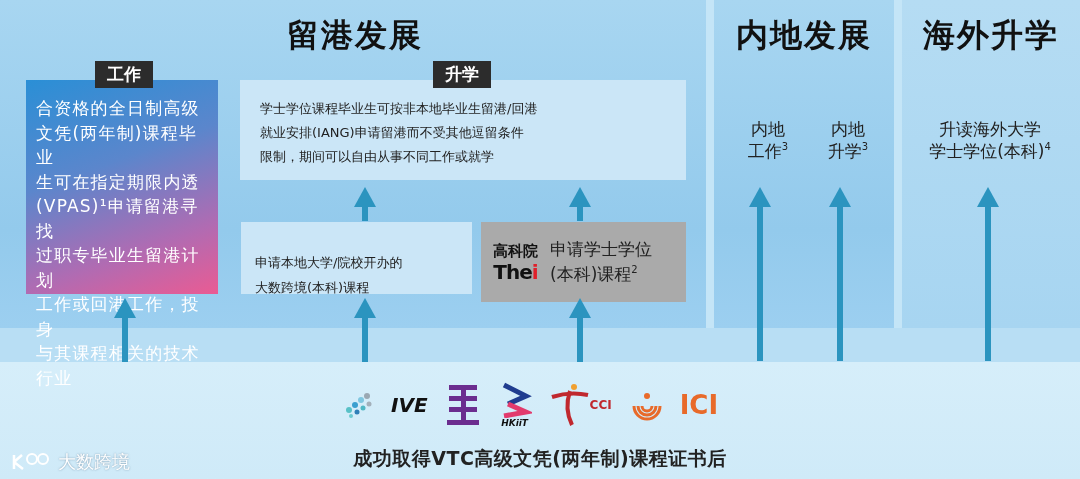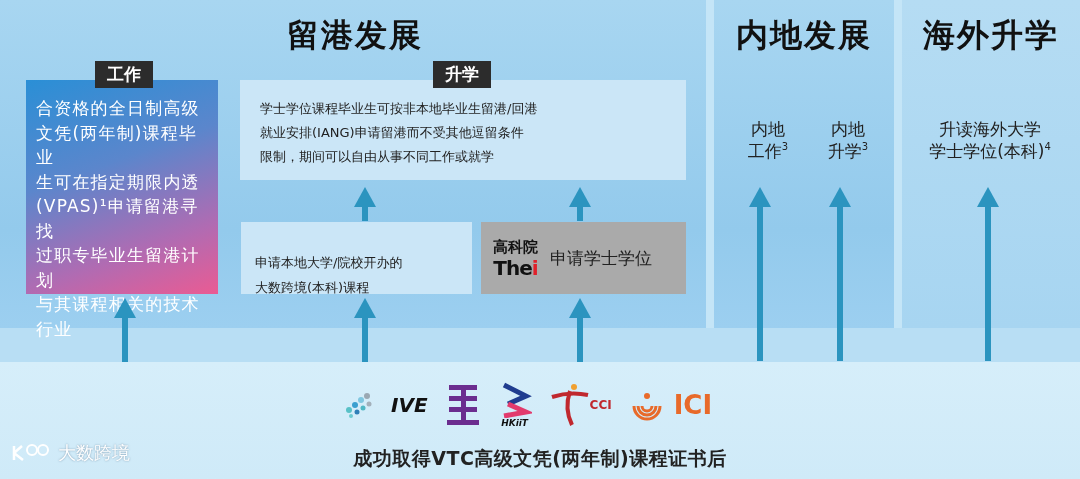"高科院" .box-thei { height: 72px -> 80px }
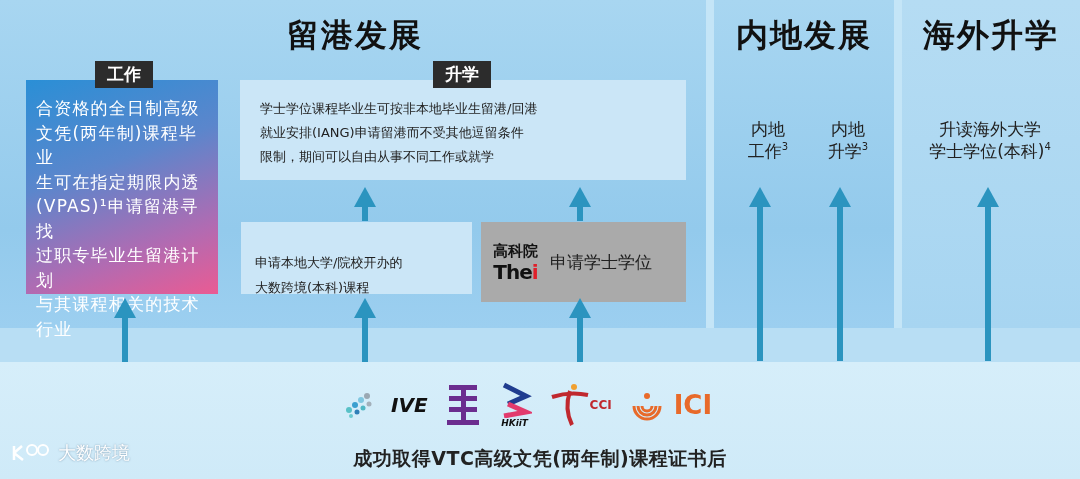"(本科)课程2" div { html: none -> <div><span>(本科)课程</span><sup>2</sup></div> }
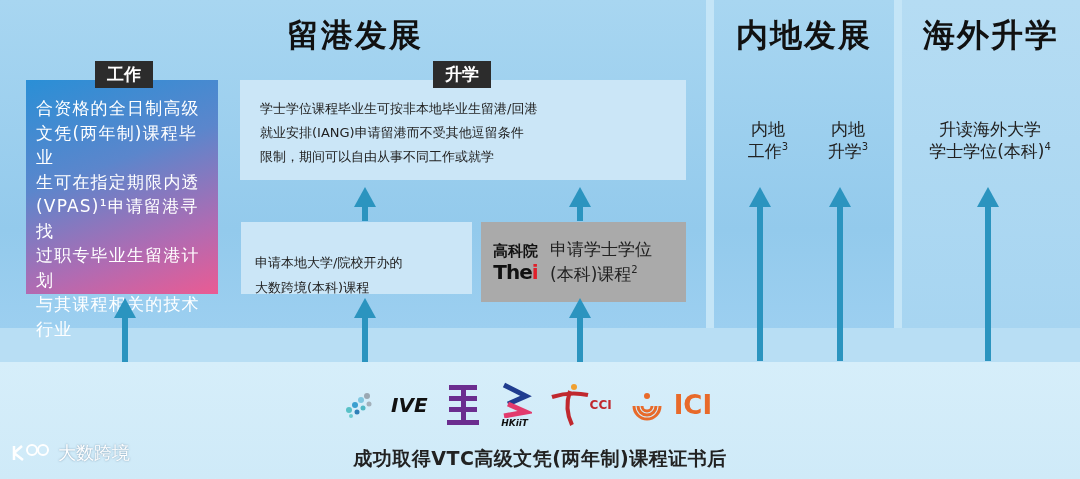"工作或回港工作，投身" div { html: none -> <div>工作或回港工作，投身</div> }
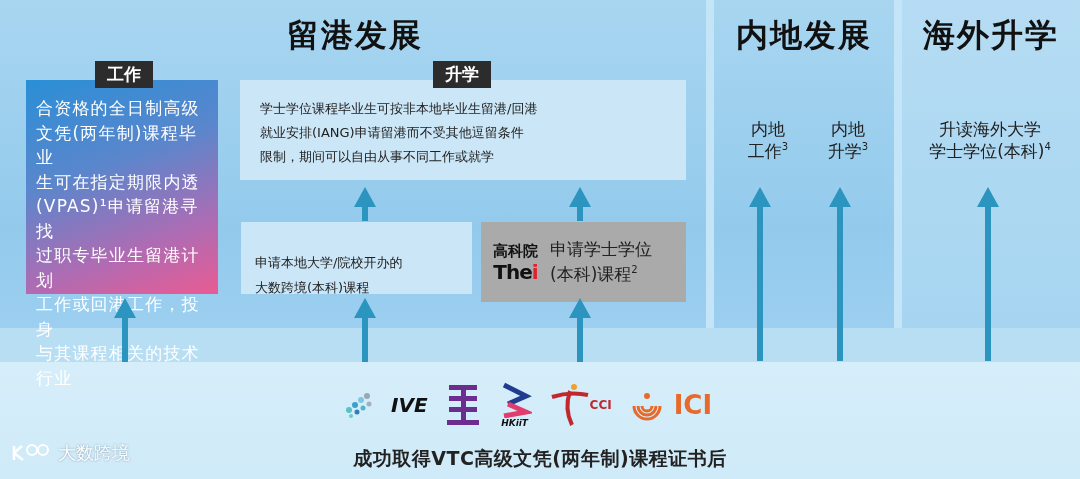"ICI" span { margin-left: 10px -> 16px }
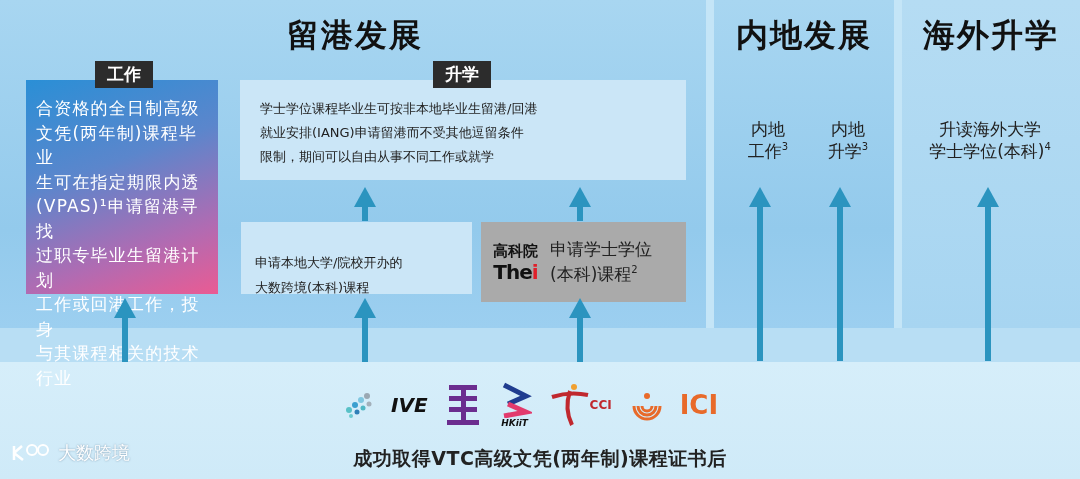"大数跨境" .watermark { top: 441px -> 450px }
